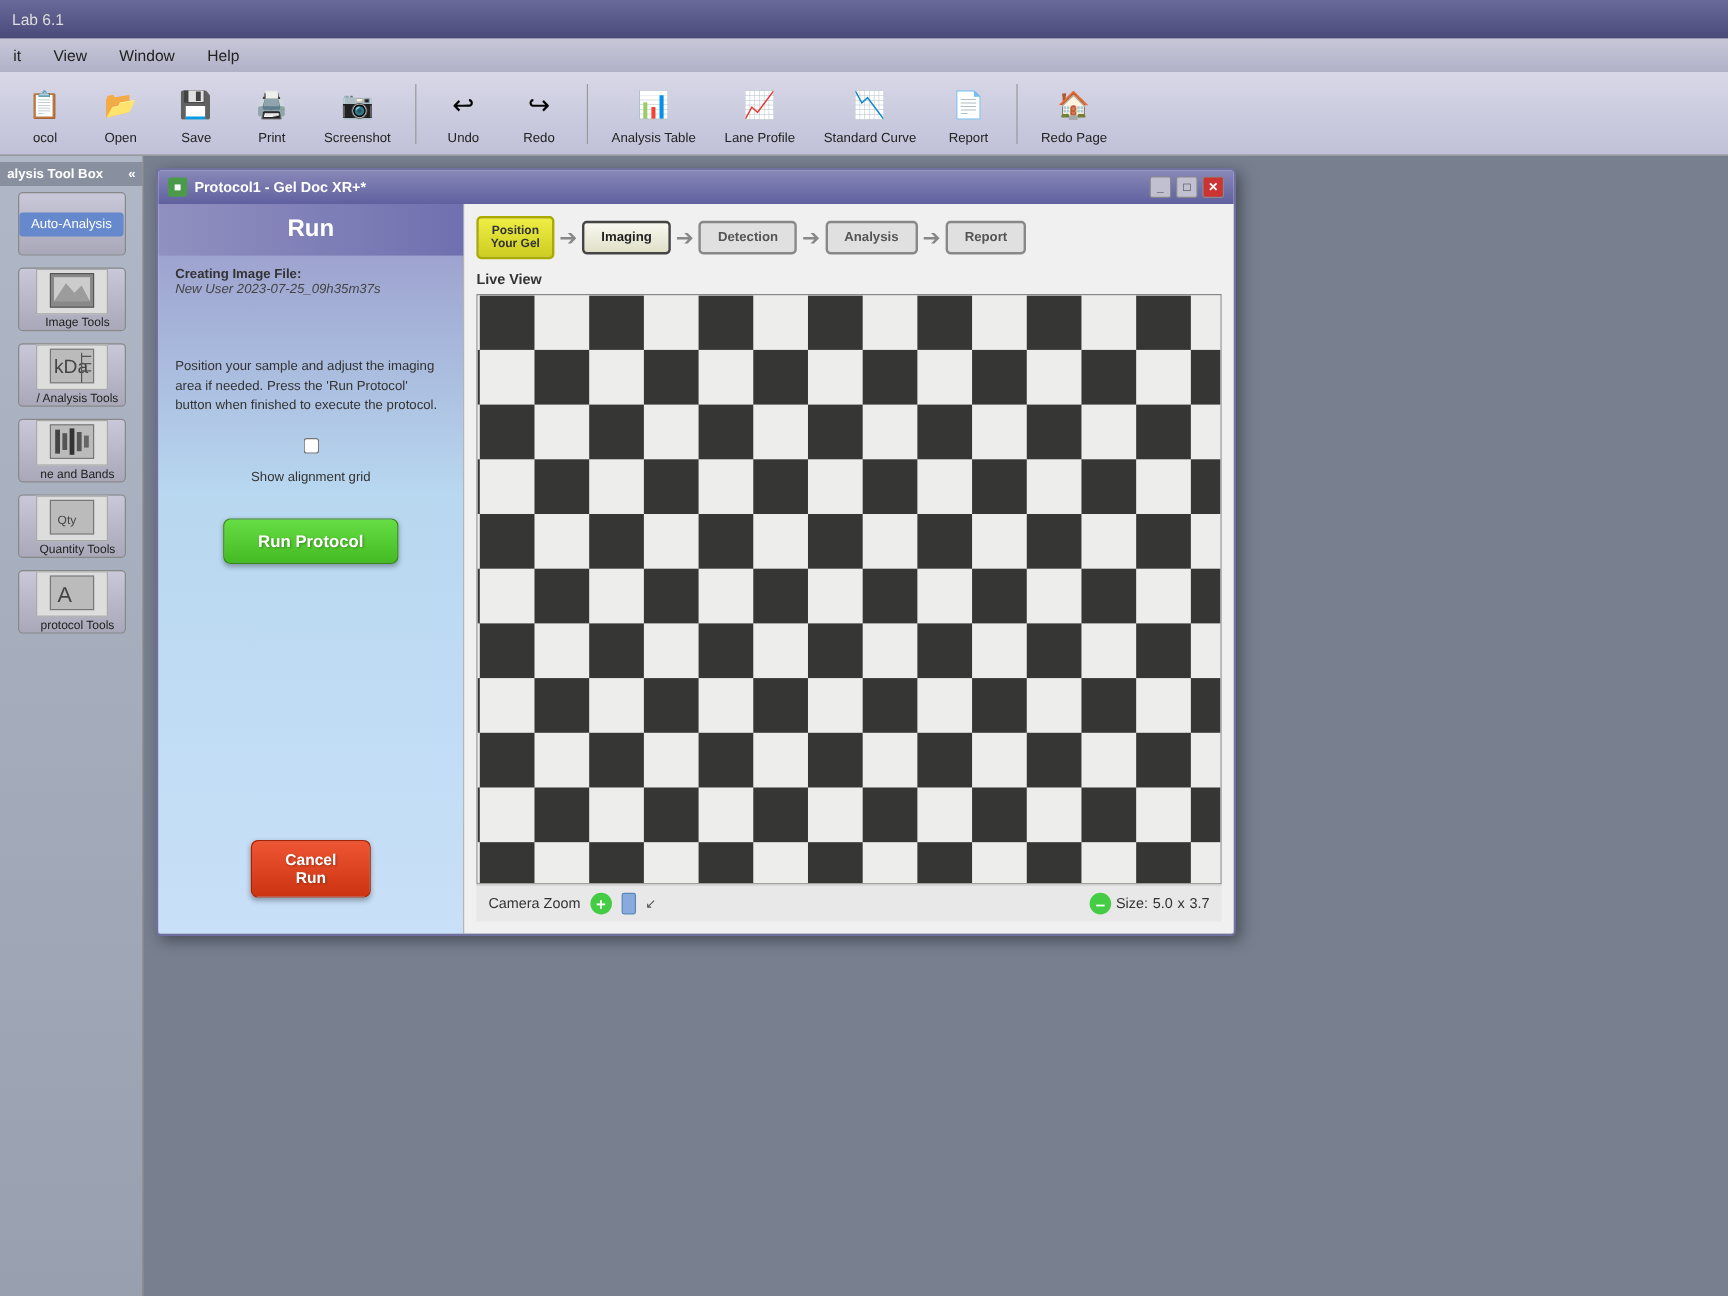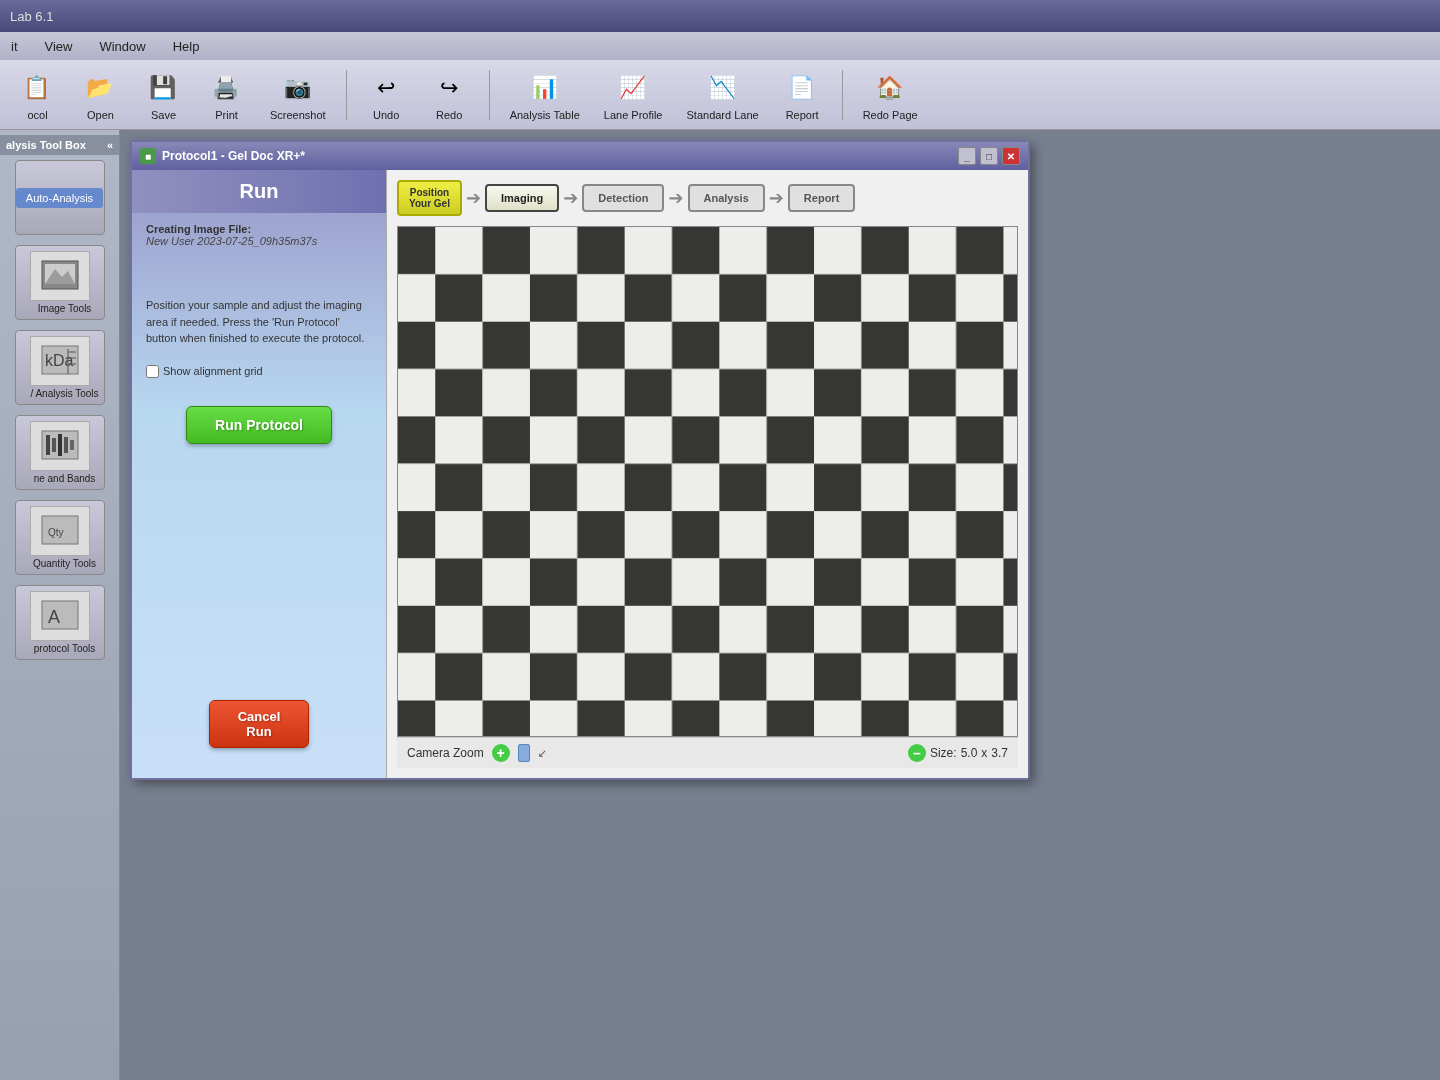"Standard Lane" div.toolbar-label { text: Lane -> Curve }
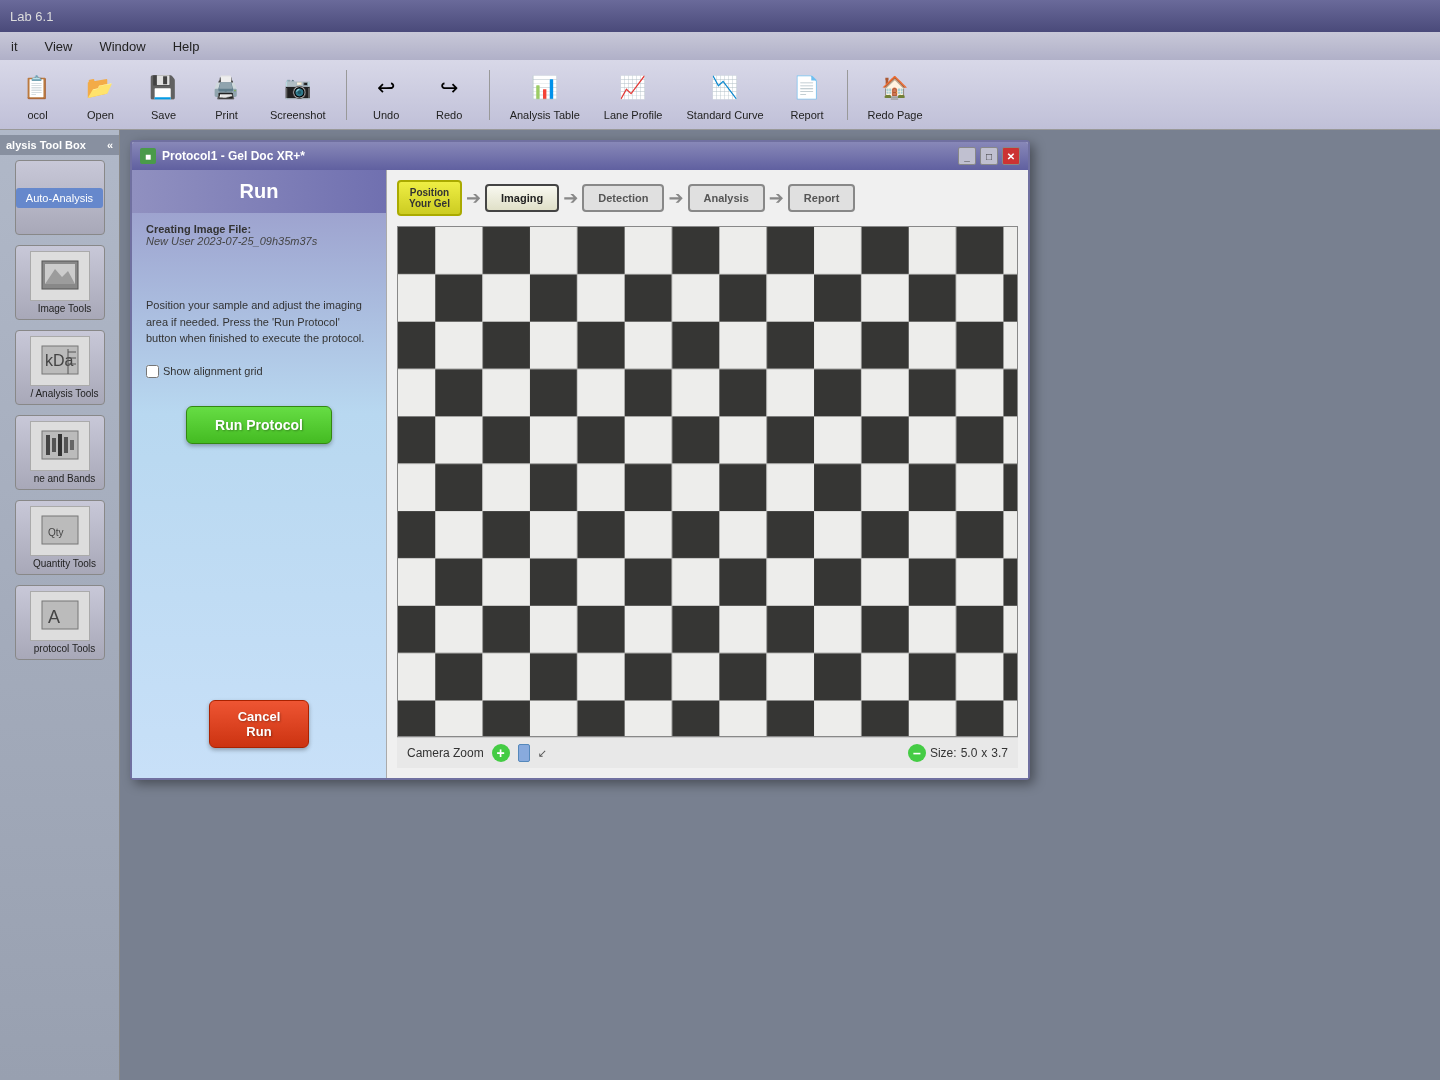"Auto-Analysis" .sidebar-tool { height: 75px -> 53px }
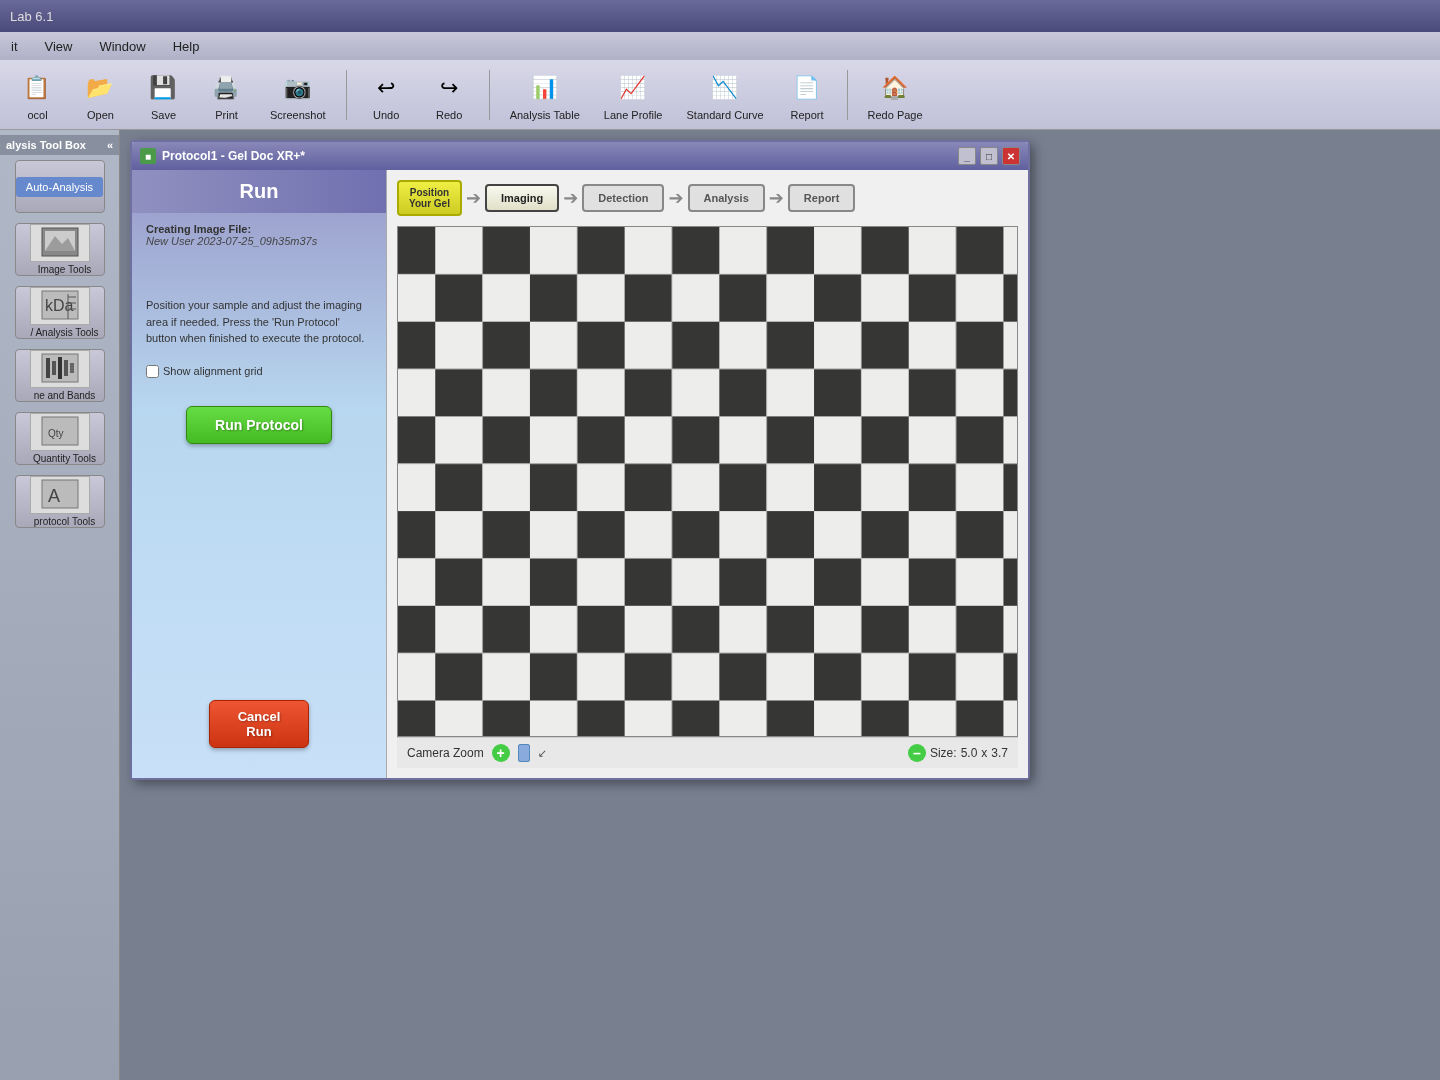"Live View" div.live-view-label { html: none -> <div>Live View</div> }
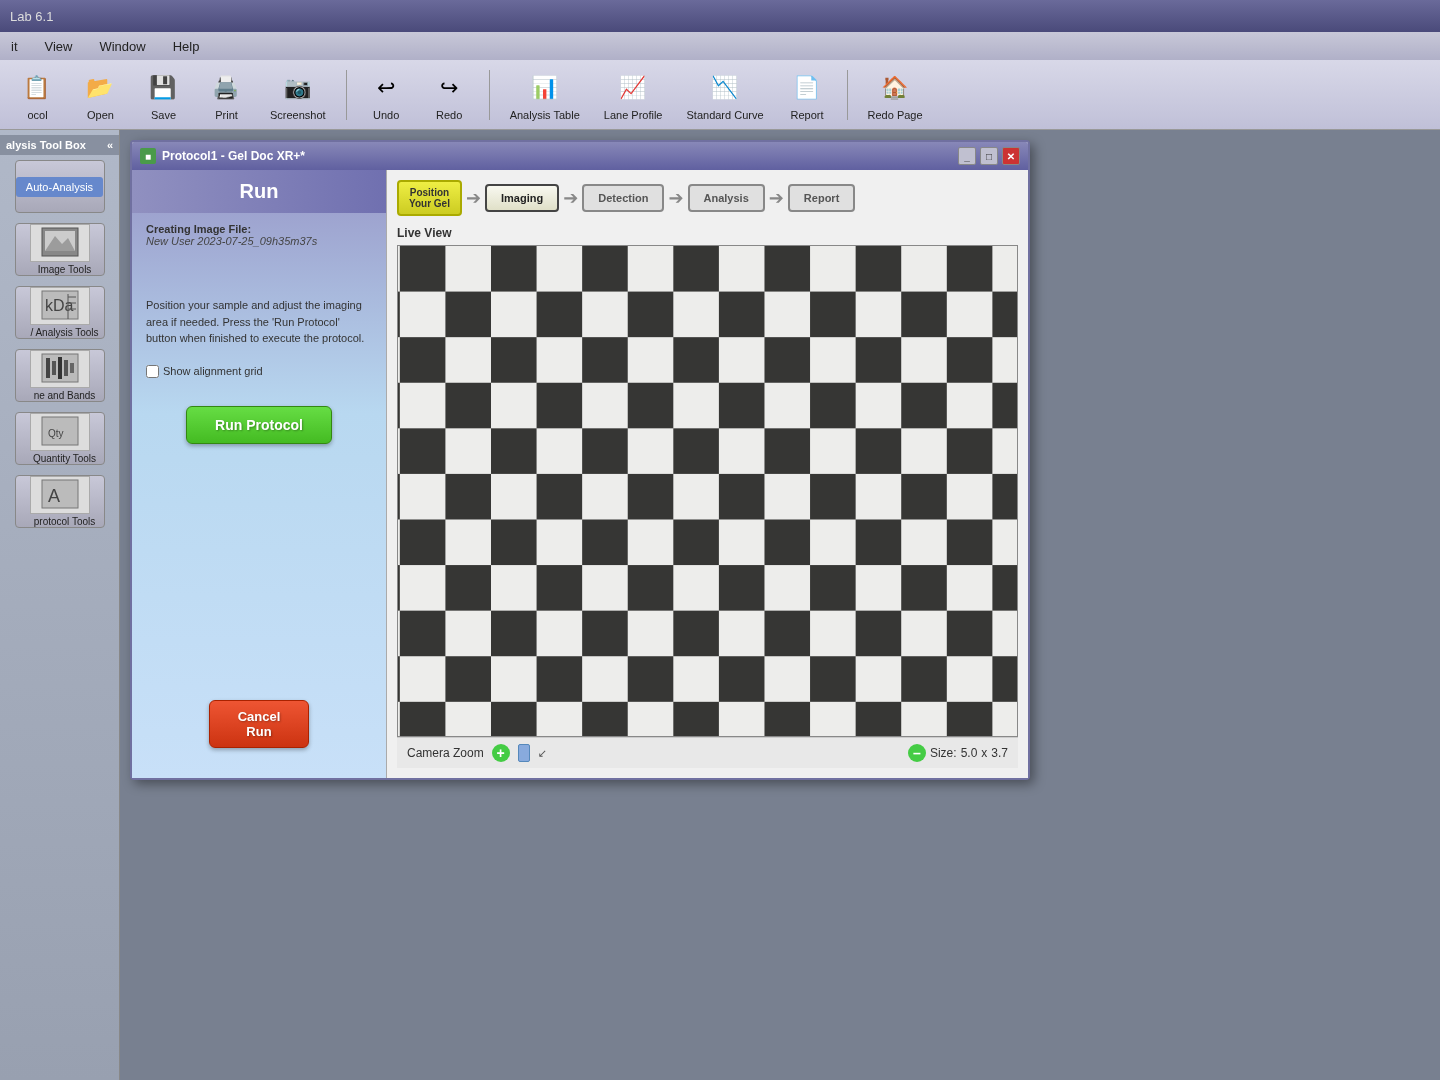"Show alignment grid" .alignment-grid-row { flex-direction: none -> column; gap: 4px -> 14px }
